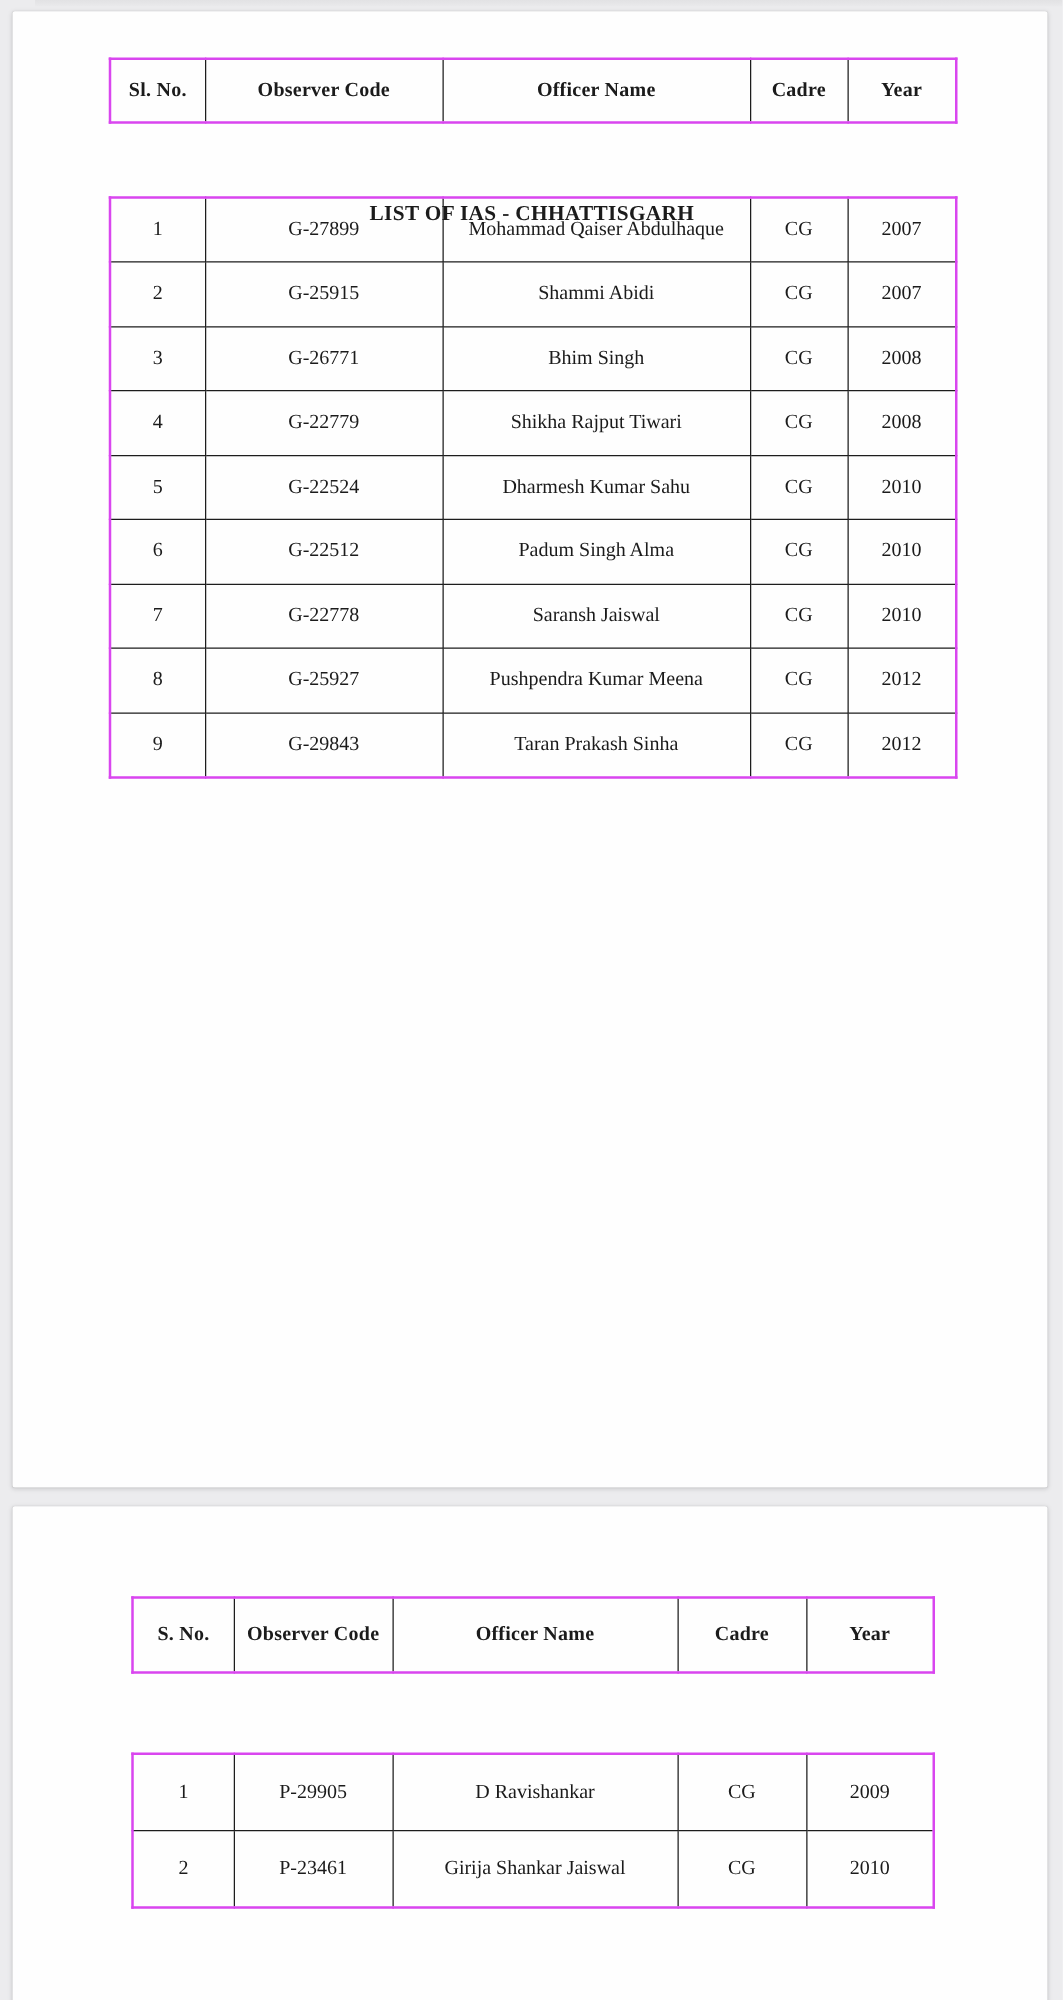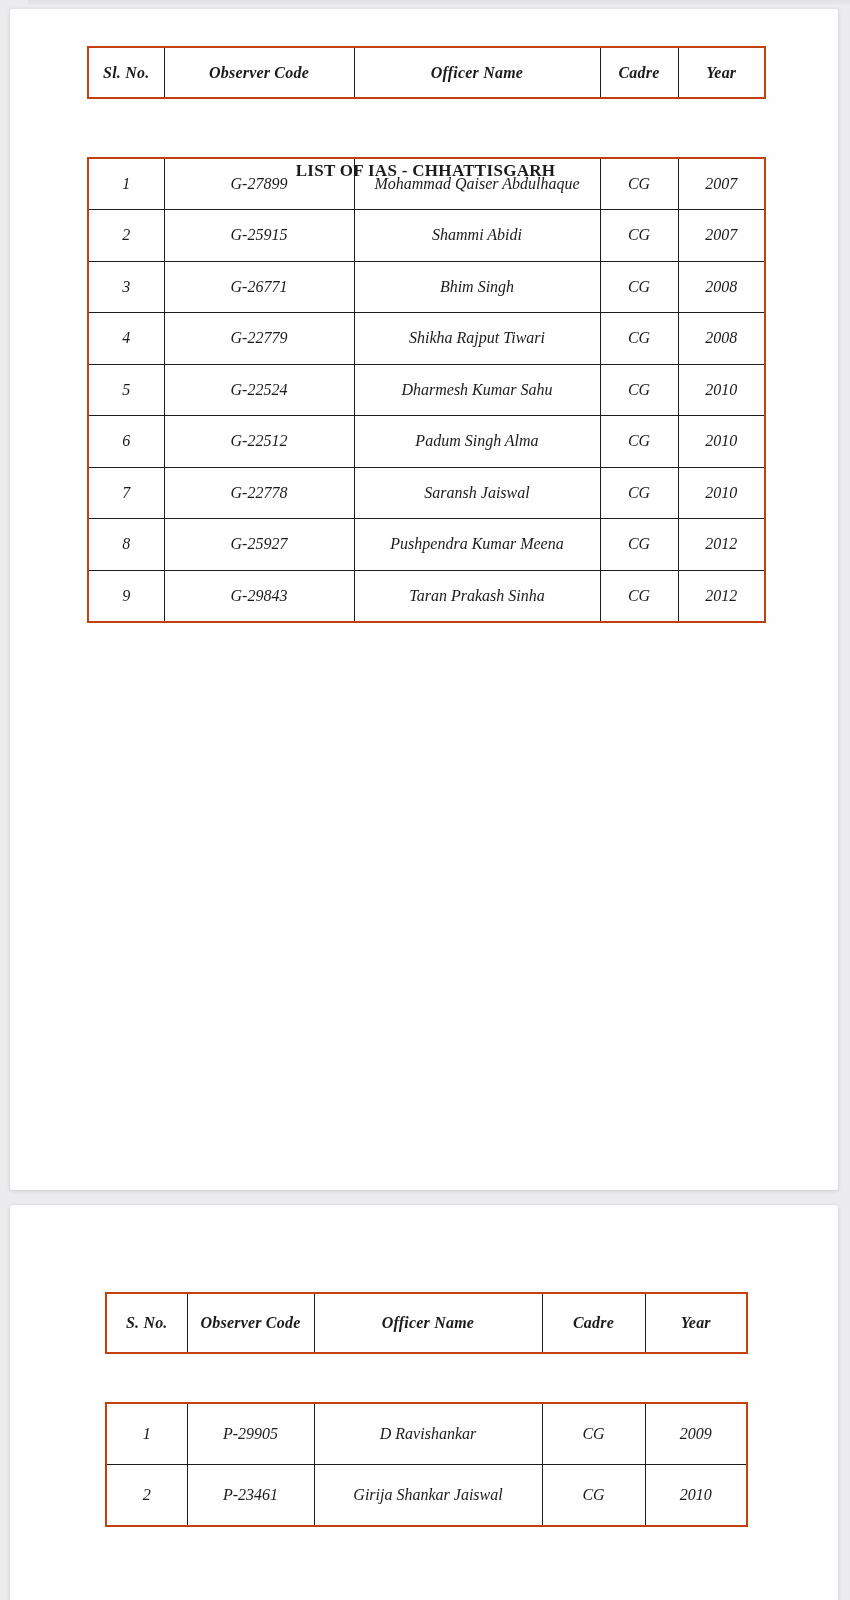"Sl. No." table { border: 2px solid #c2410c -> 2px solid #d946ef; font-style: italic -> none }
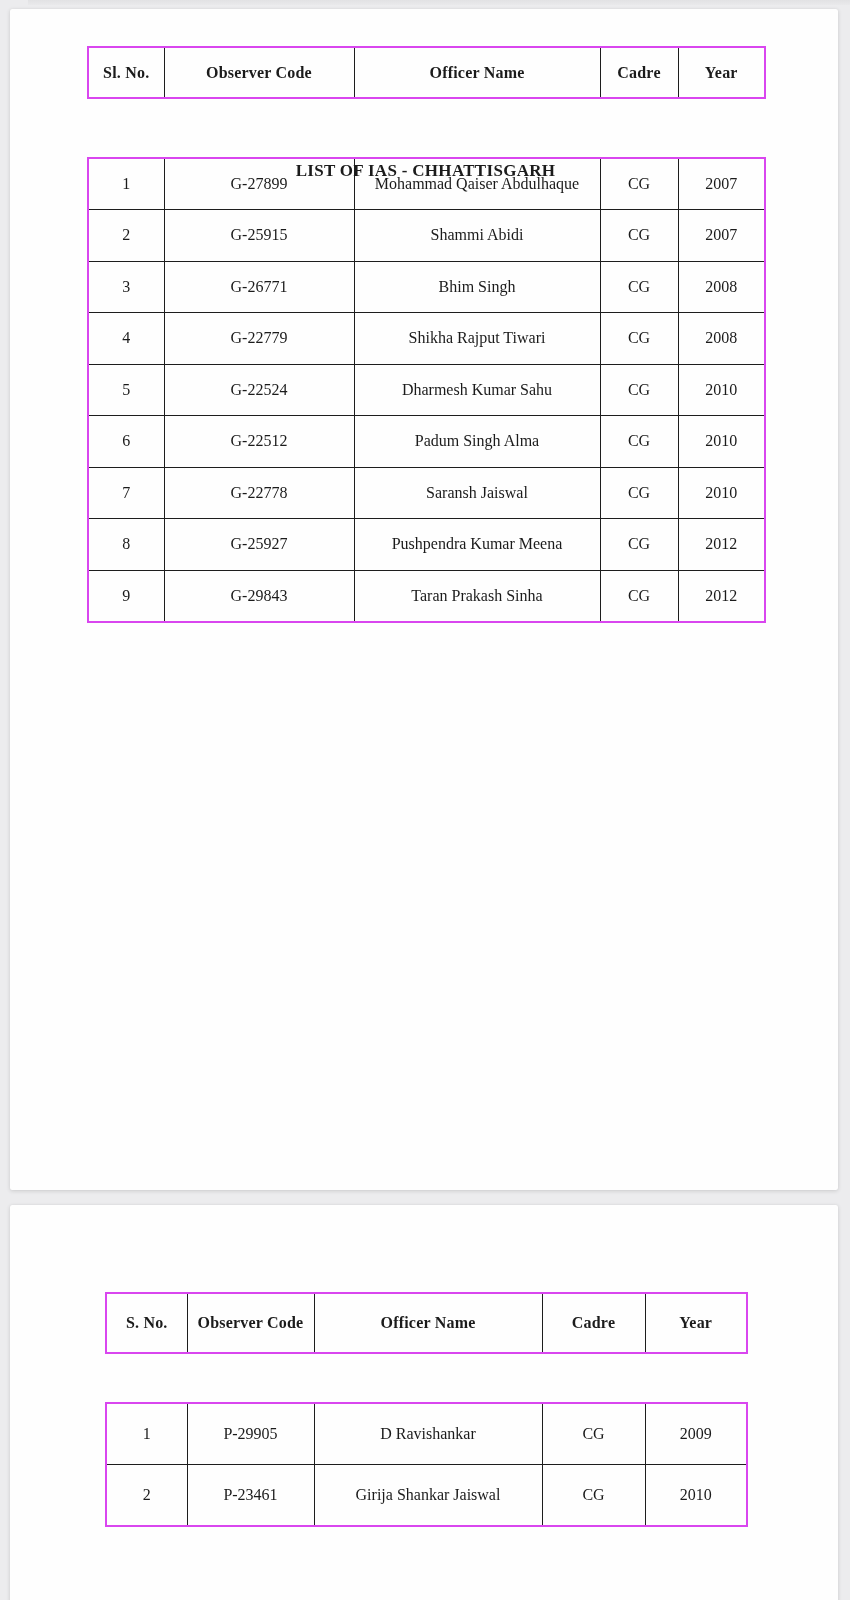"S. No." .t2-header { top: 87px -> 72px }
